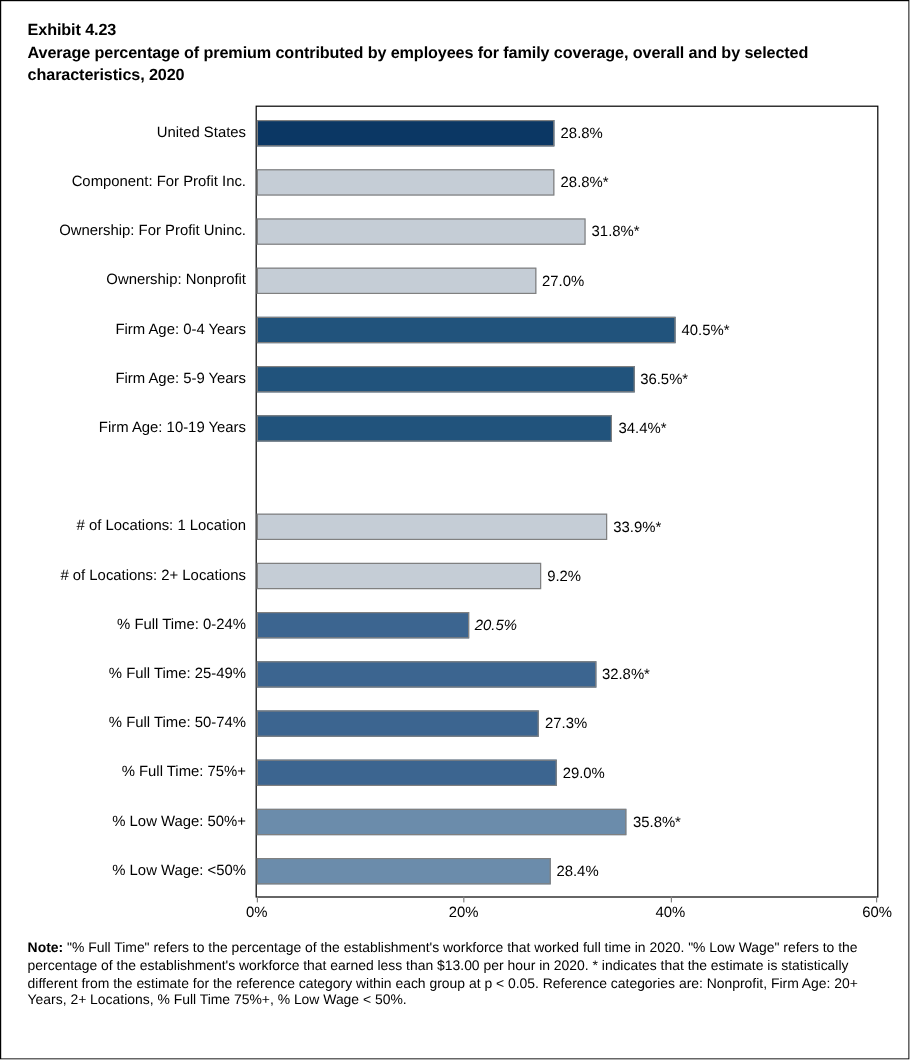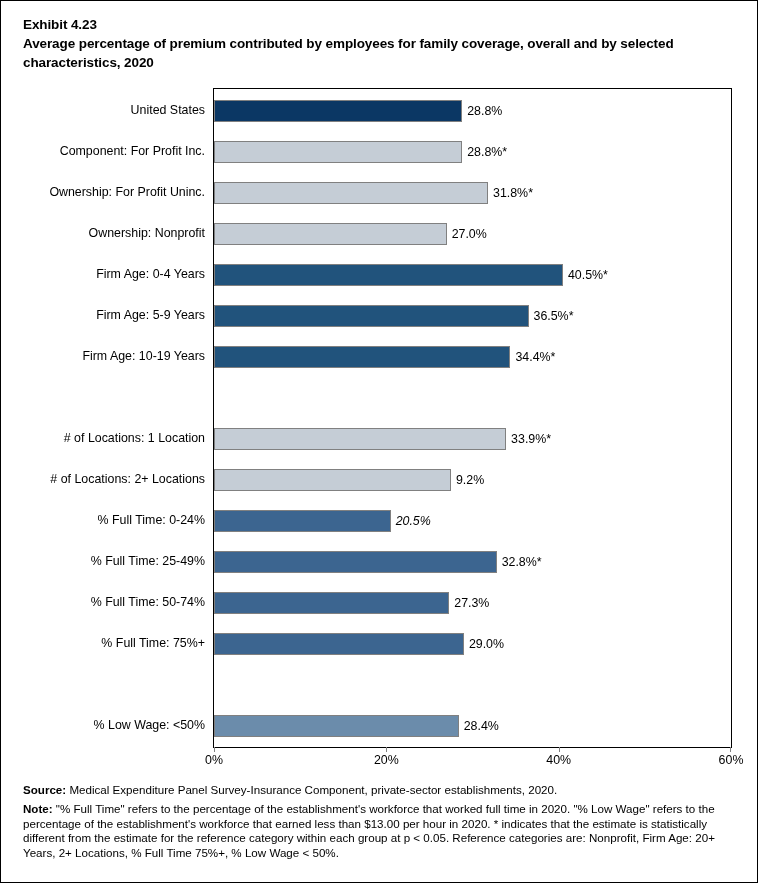"% Low Wage: 50%+" div.row { html: none -> <div> <div>% Low Wage: 50%+</div> <div></div> <div>35.8%*</div> </div> }
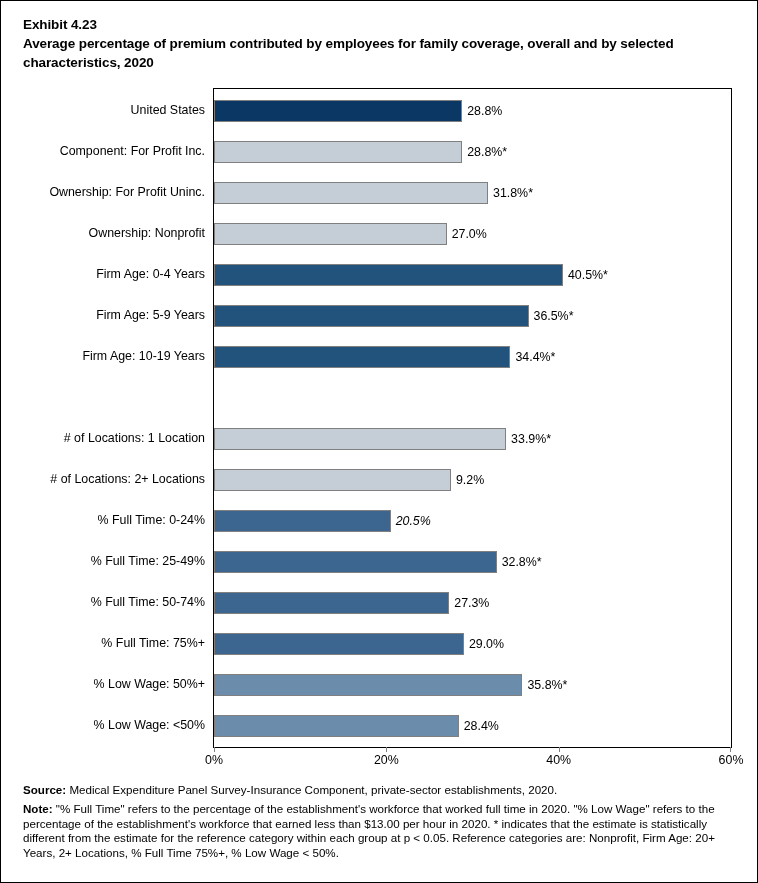"Source: Medical Expenditure Panel" div.fn { html: <div> <span>Source:</span><span> Medical Expenditure Panel Survey-Insurance Component, private-sector establishments, 2020.</span> </div> -> none }
